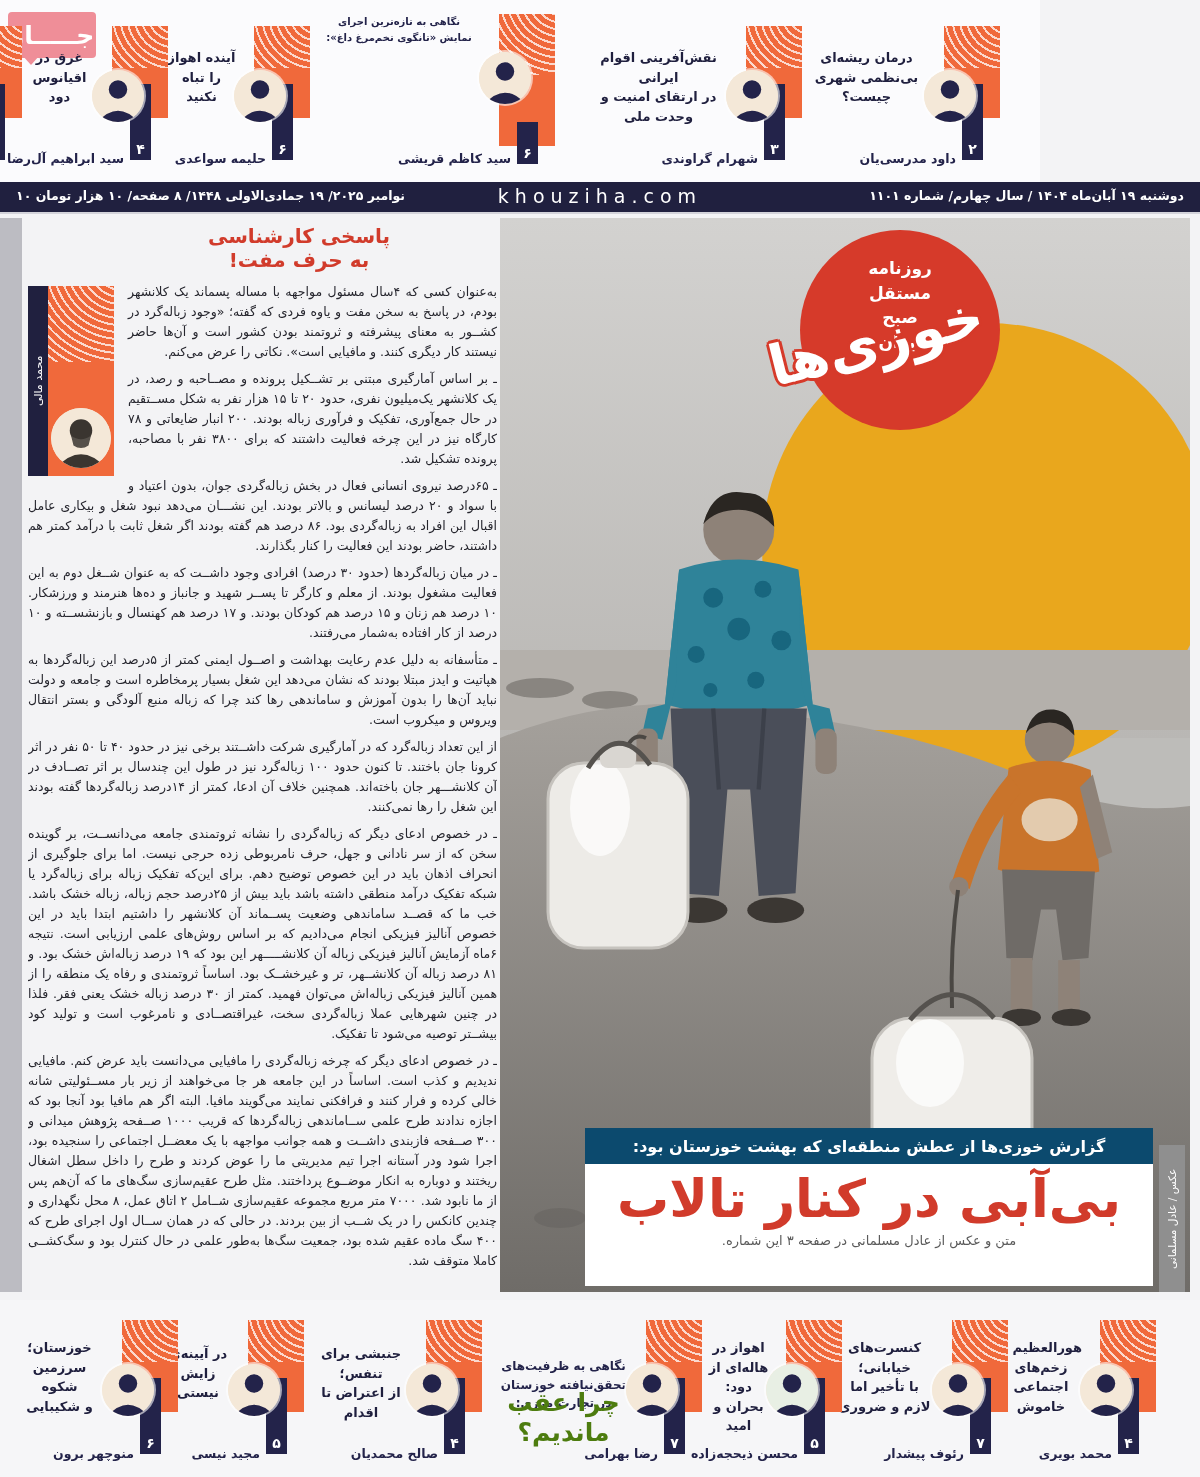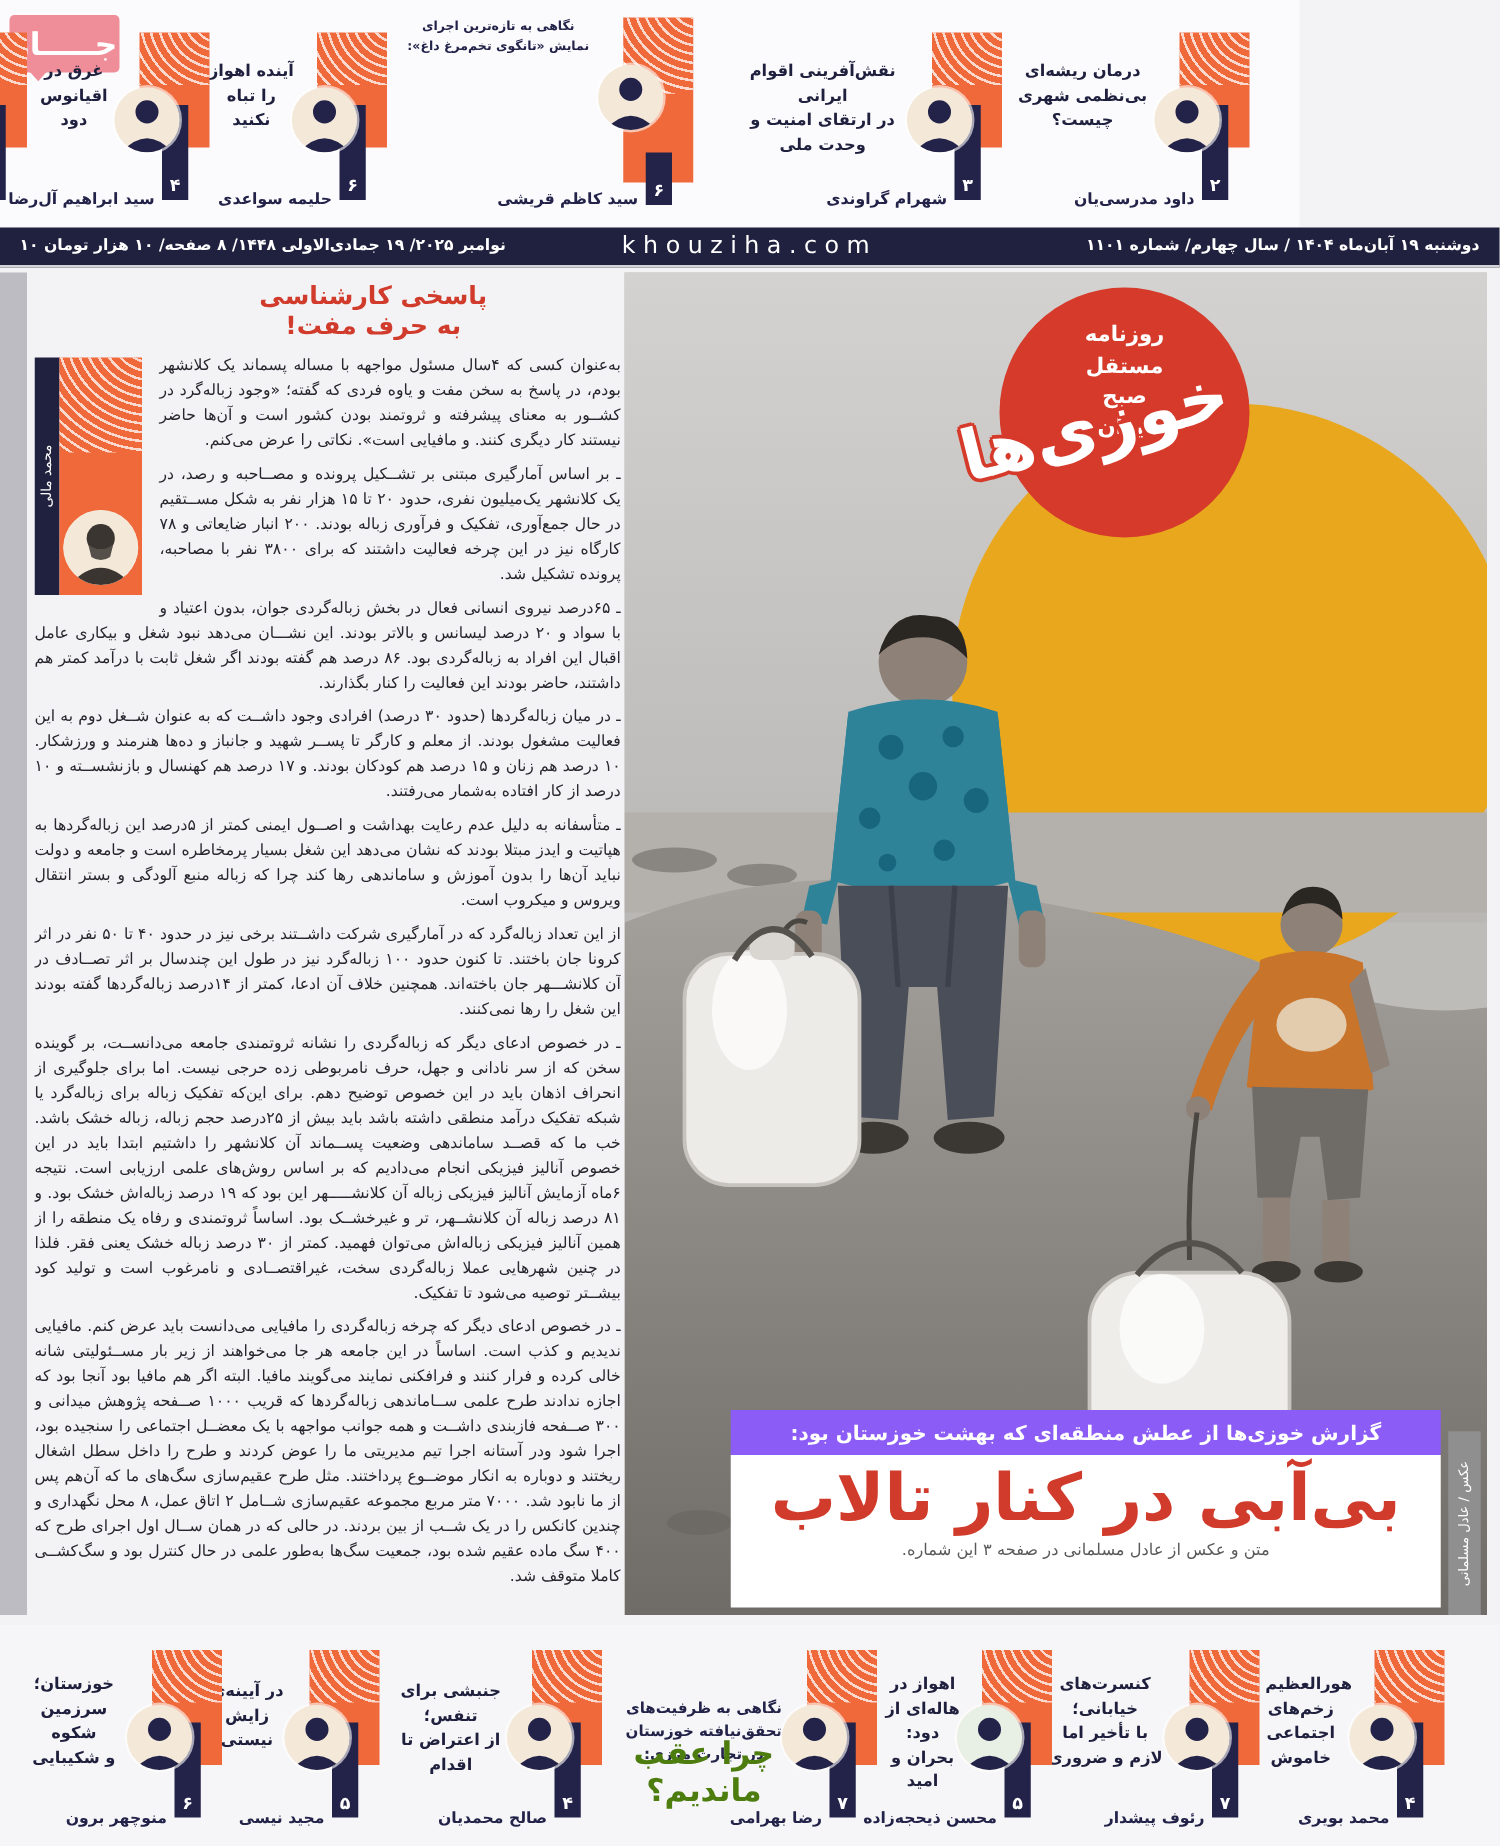"گزارش خوزی‌ها از عطش منطقهای" .lead-kicker { background: #8b5cf6 -> #0c4a6e }
